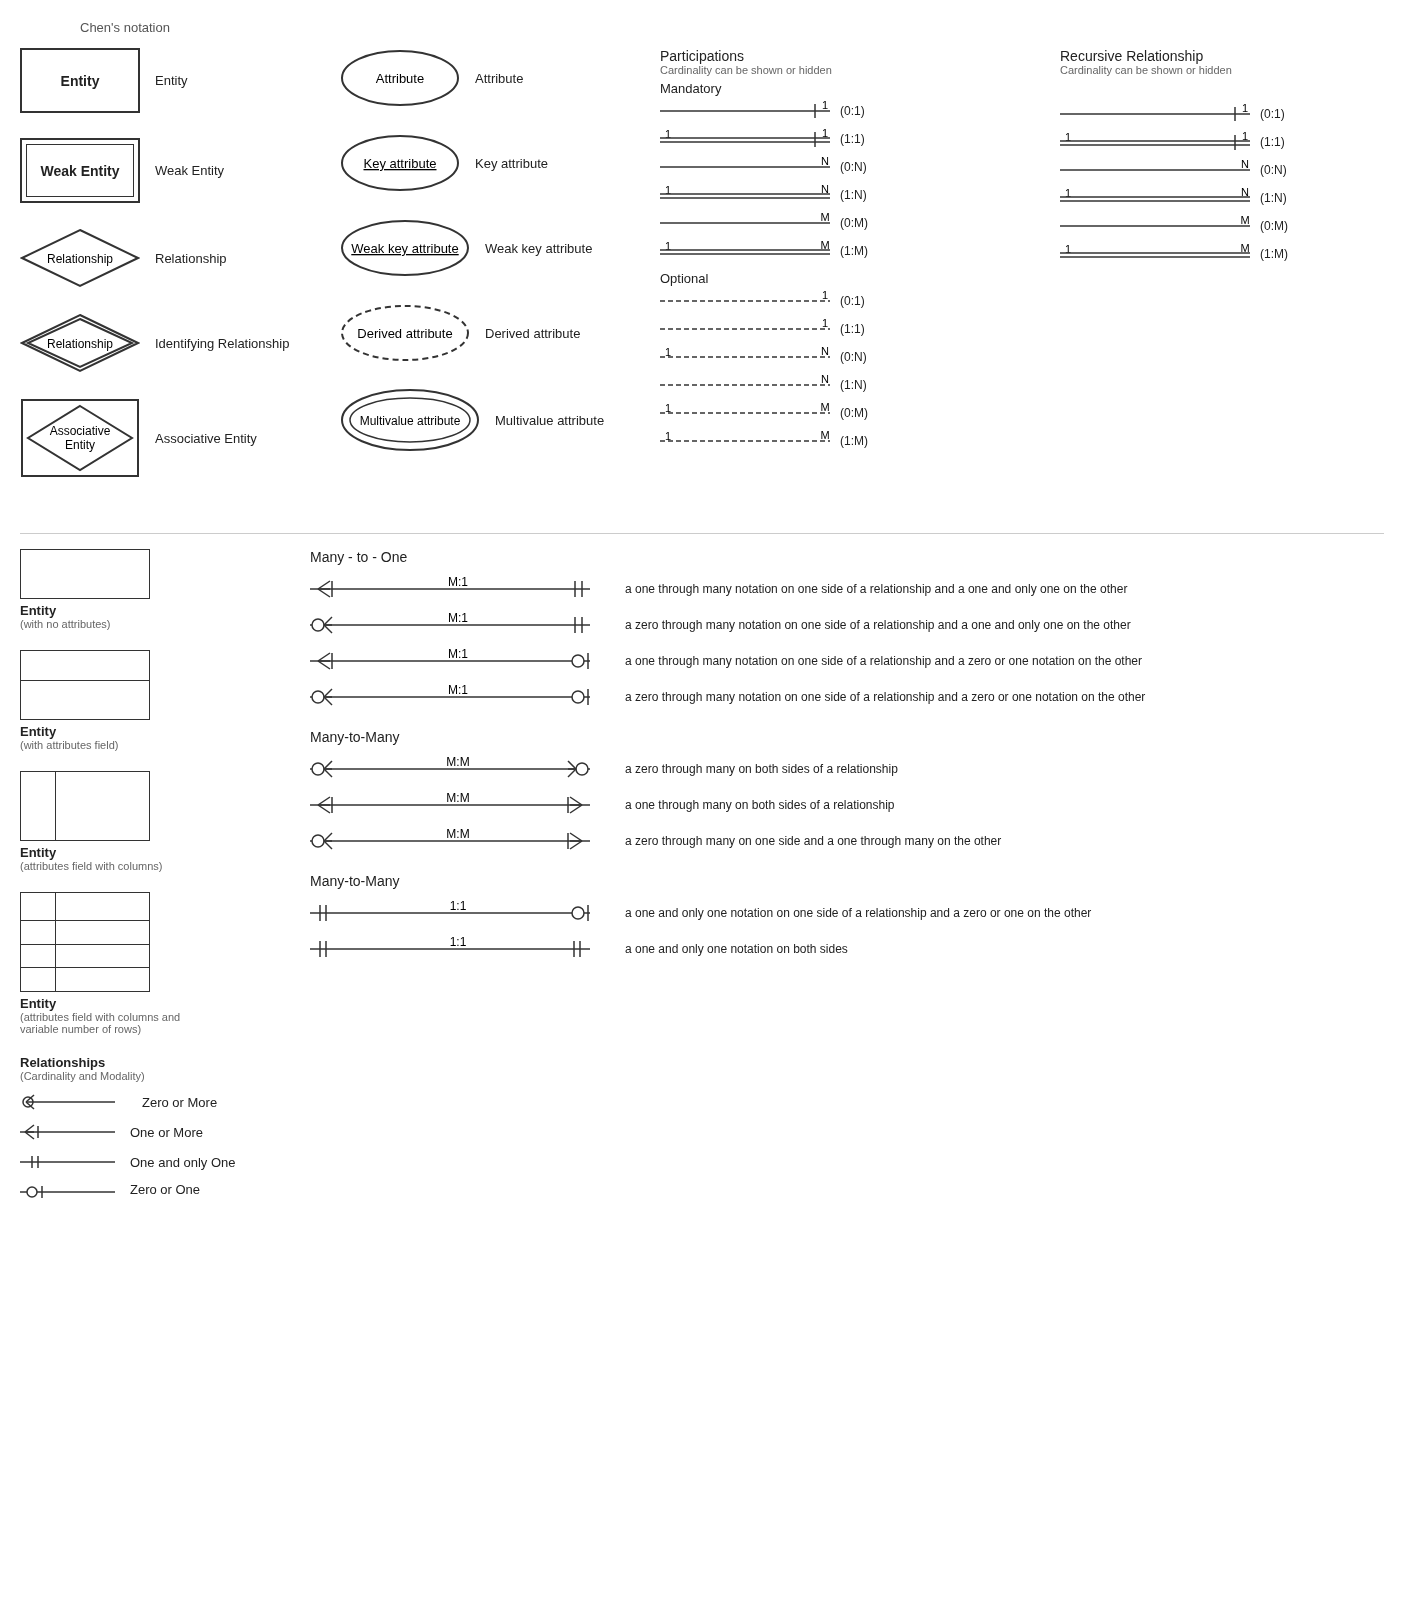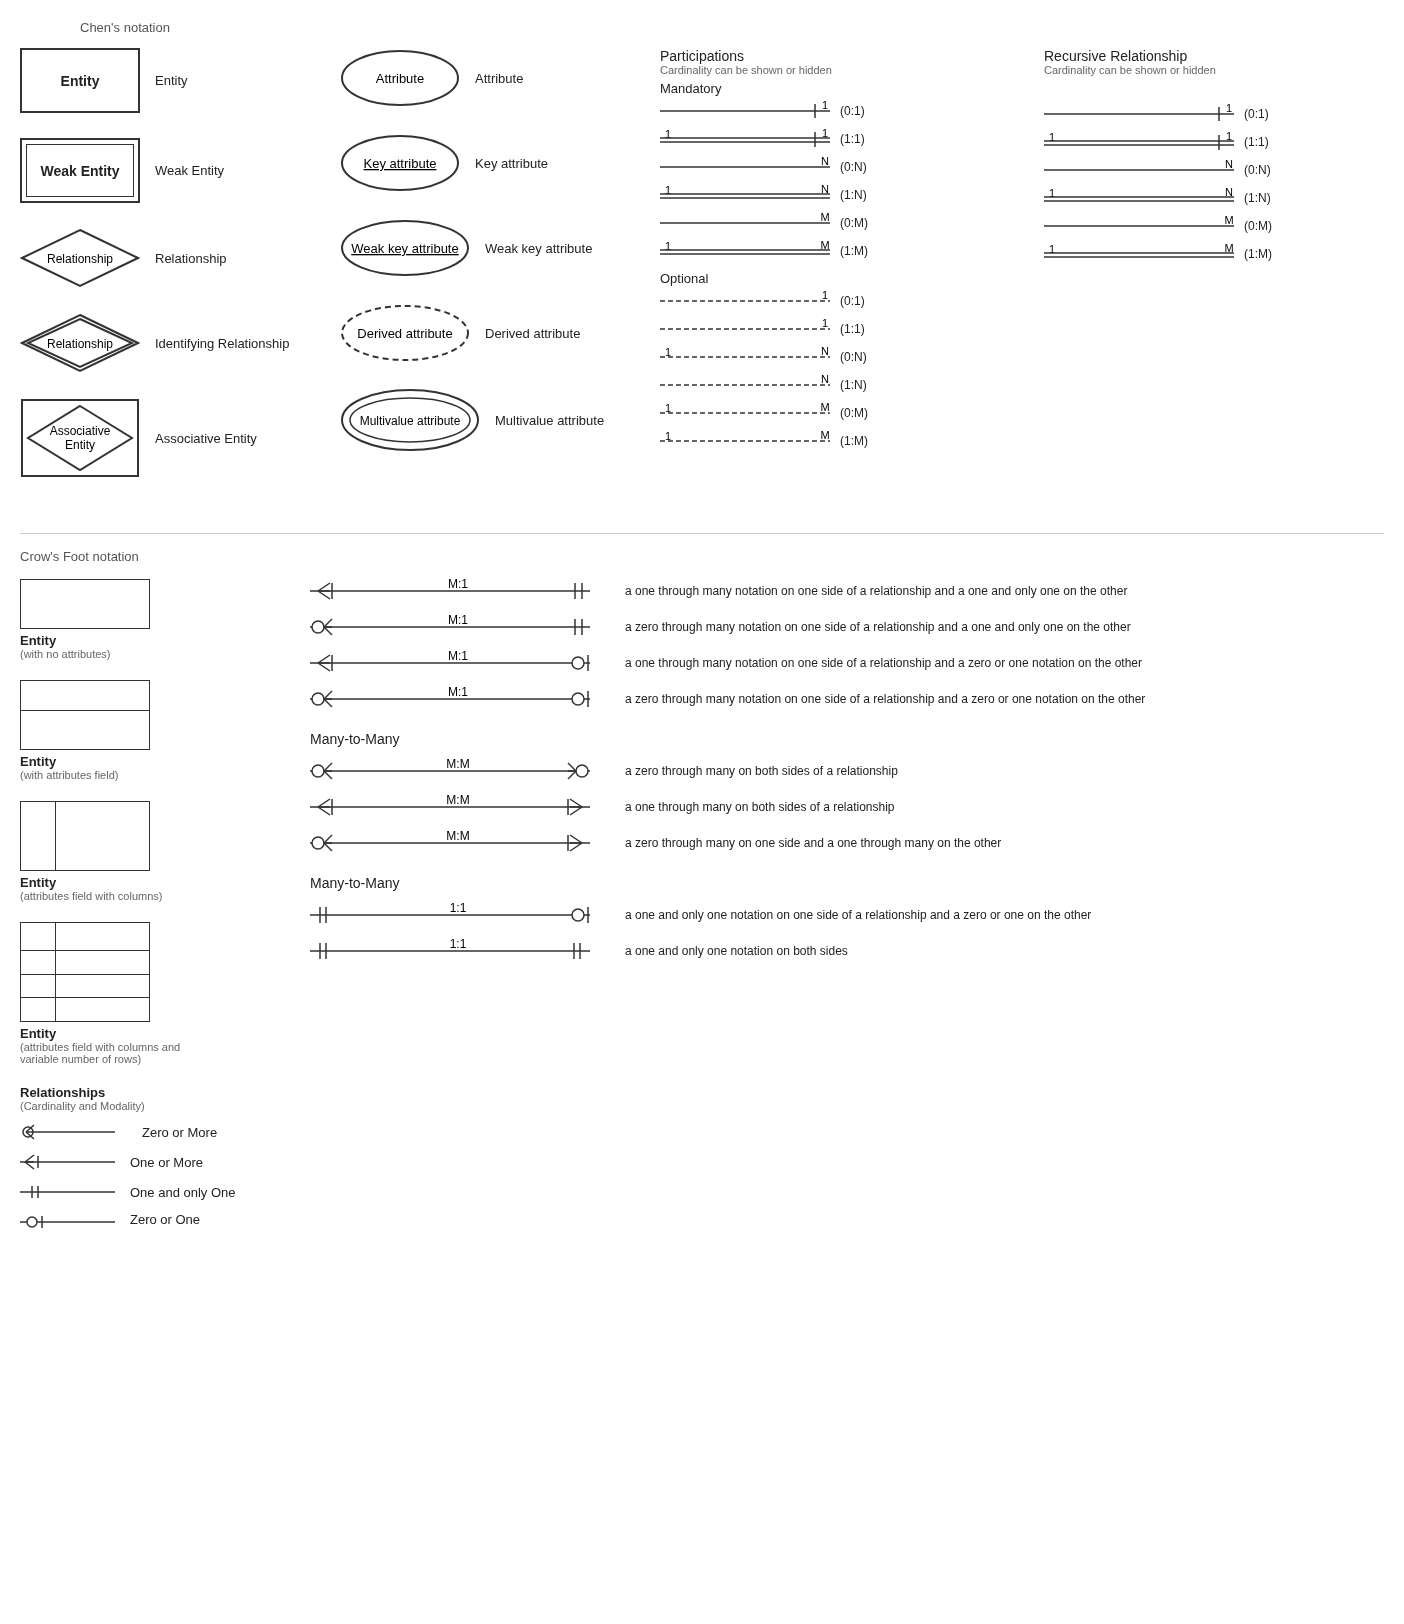"Participations" div { gap: 4px -> 20px }
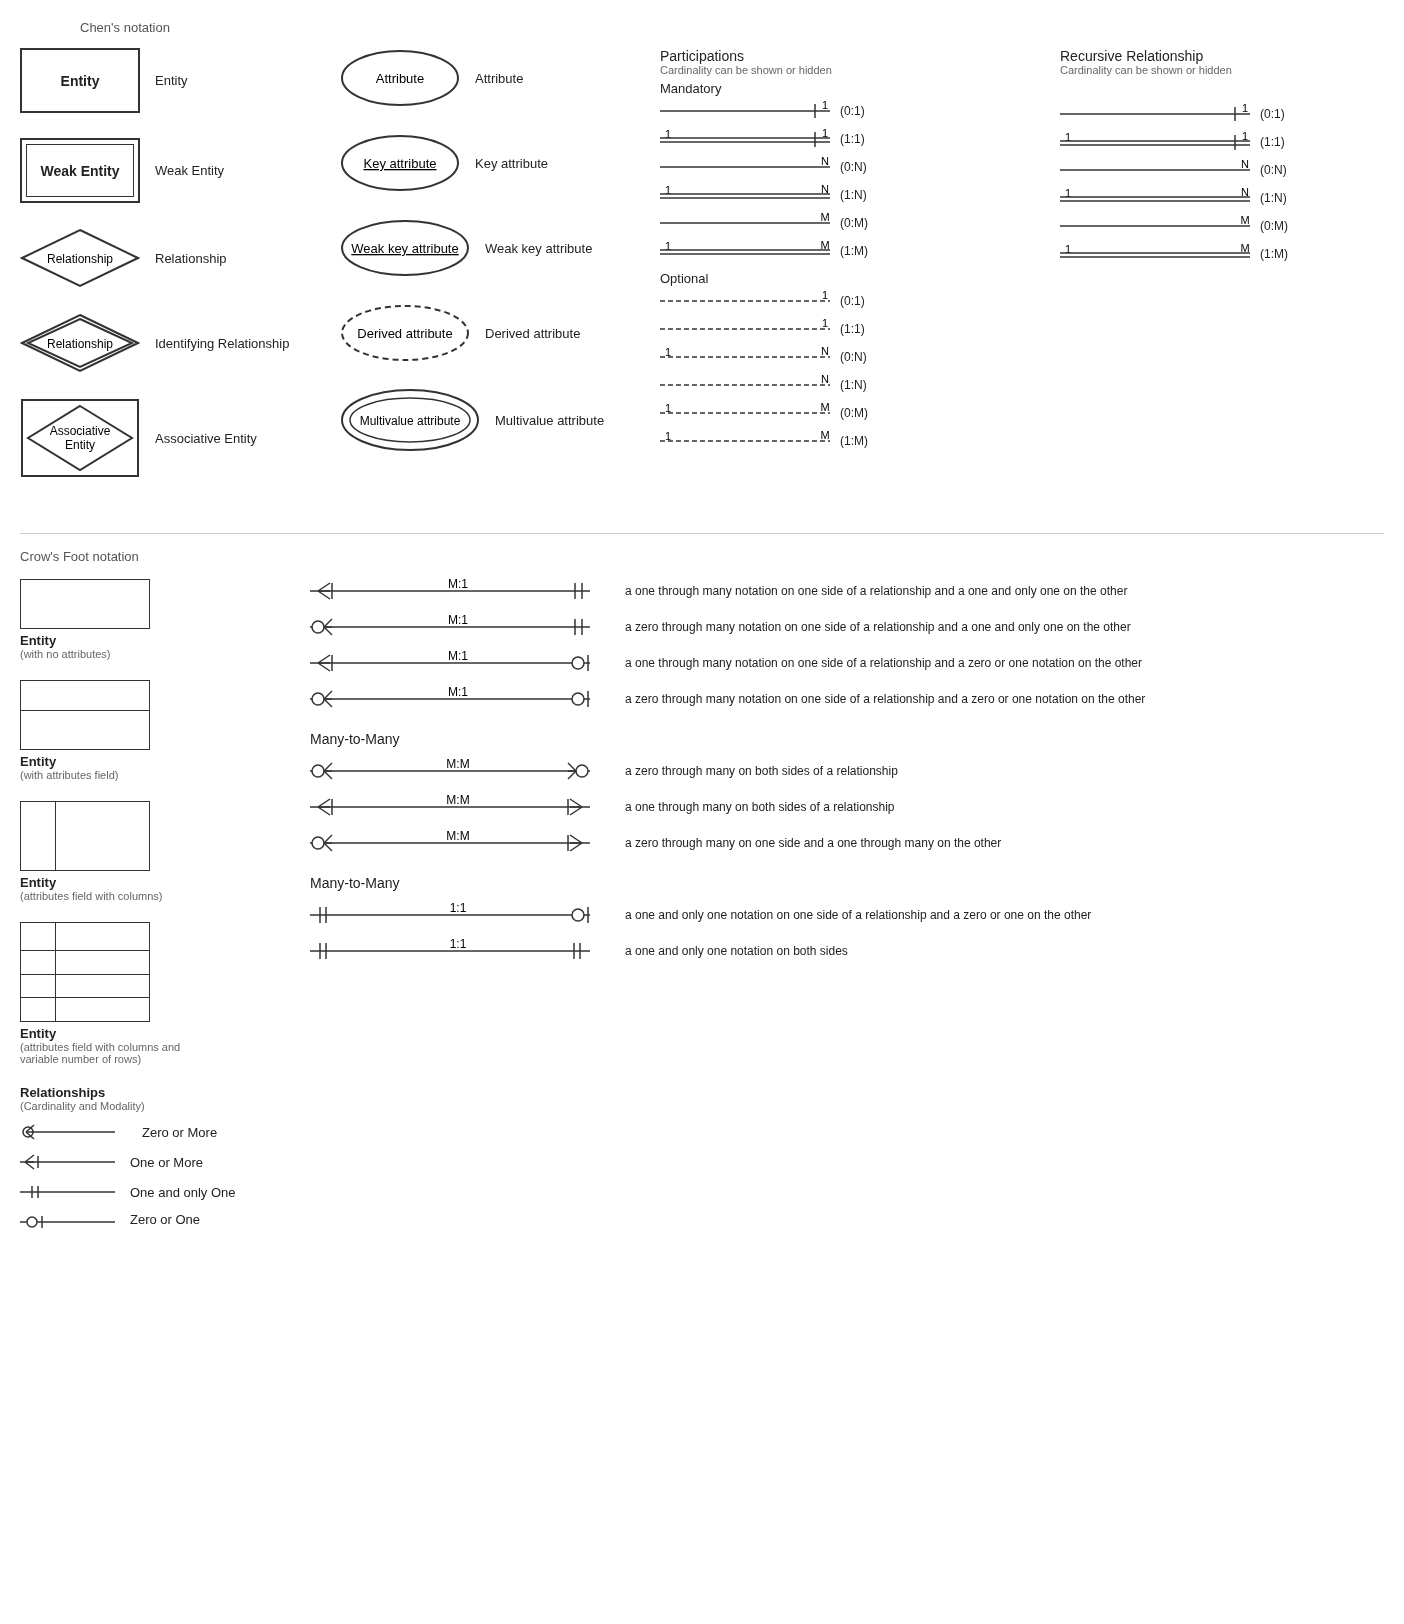"Crow's Foot notation" div.section-title { html: <div>Crow's Foot notation</div> -> none }
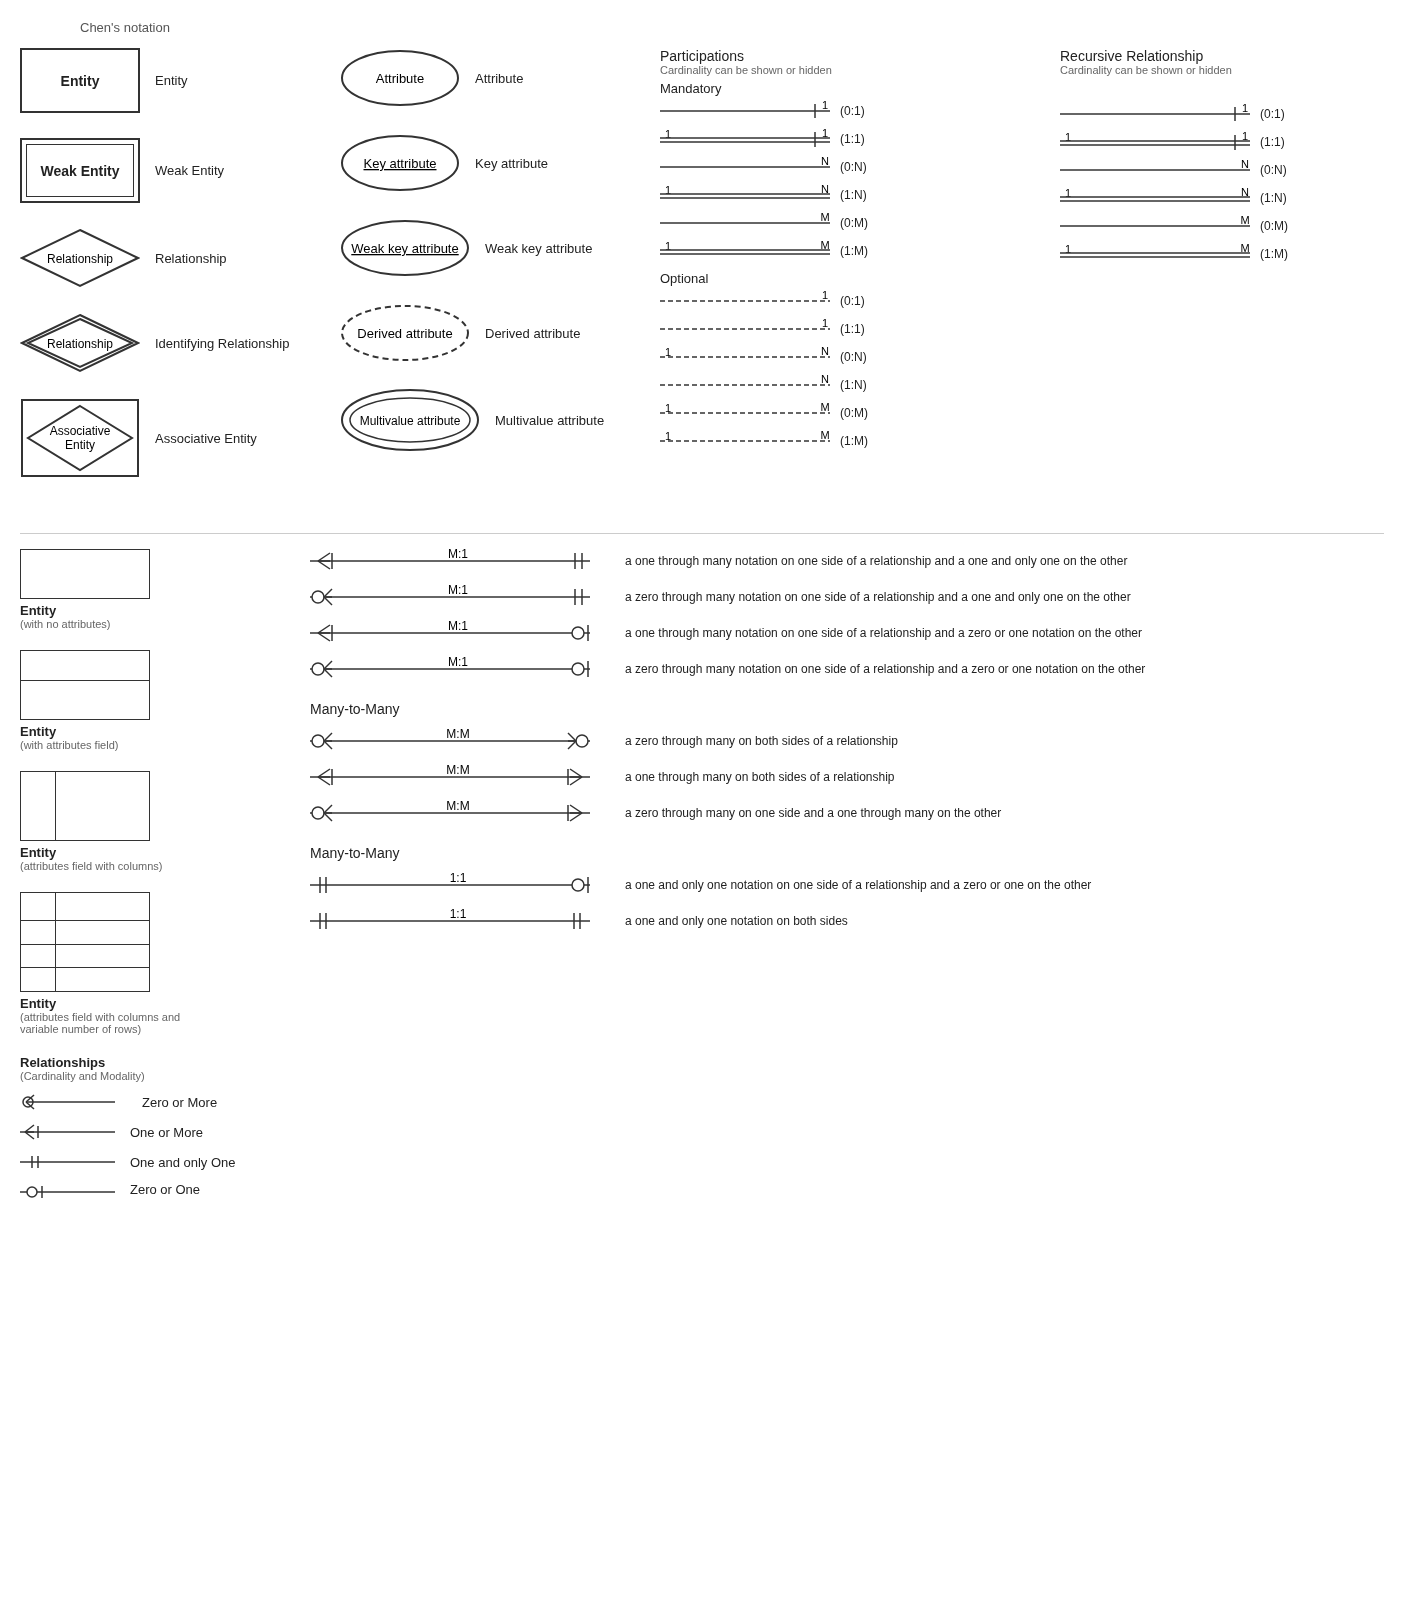"Many - to - One" div { html: none -> <div>Many - to - One</div> }
